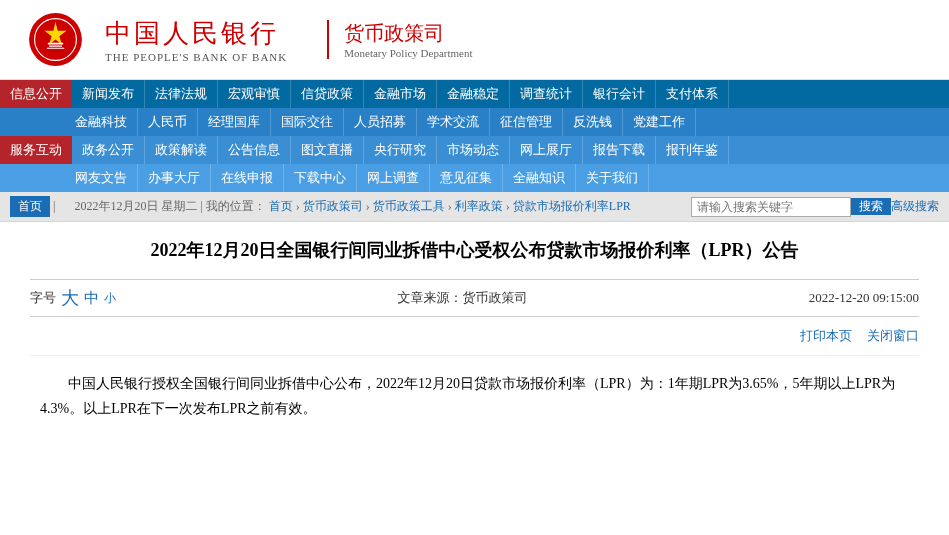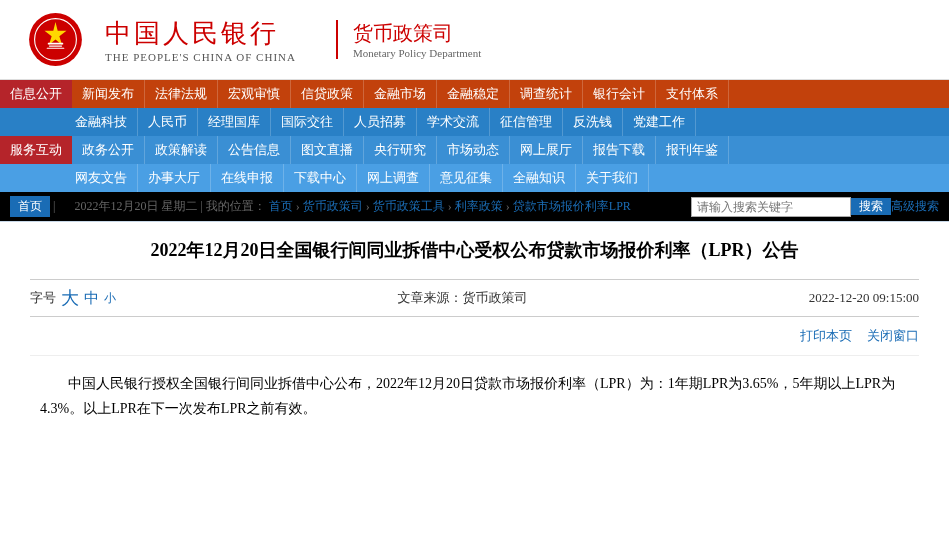"THE PEOPLE'S CHINA OF CHINA" div.logo-en { text: CHINA OF CHINA -> BANK OF BANK }
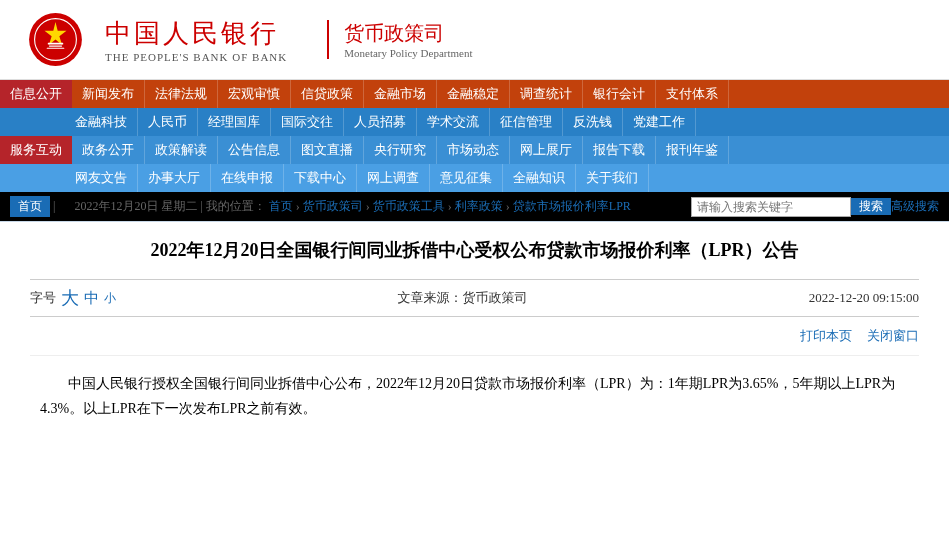"信息公开" .nav-wrapper { background: #c2410c -> #0369a1 }
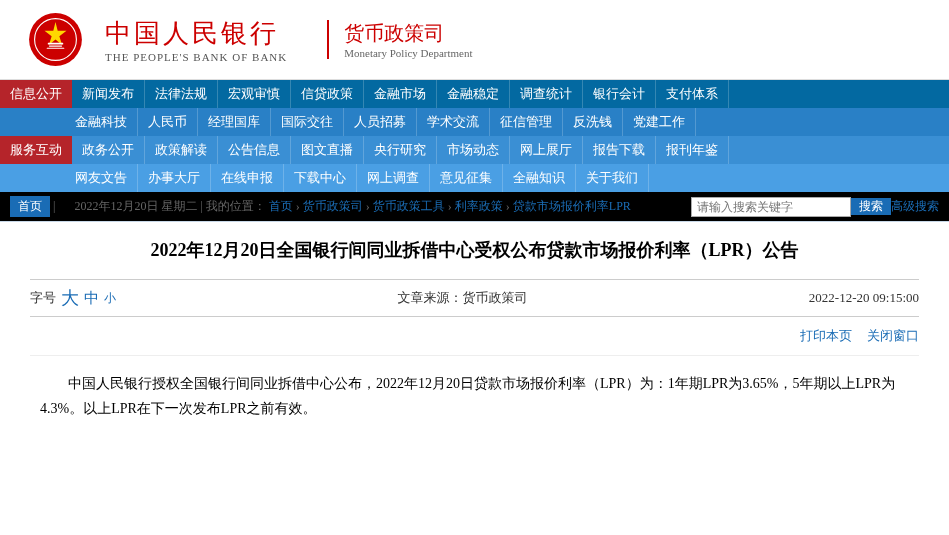"首页" .breadcrumb-bar { background: #000000 -> #e5e5e5 }
